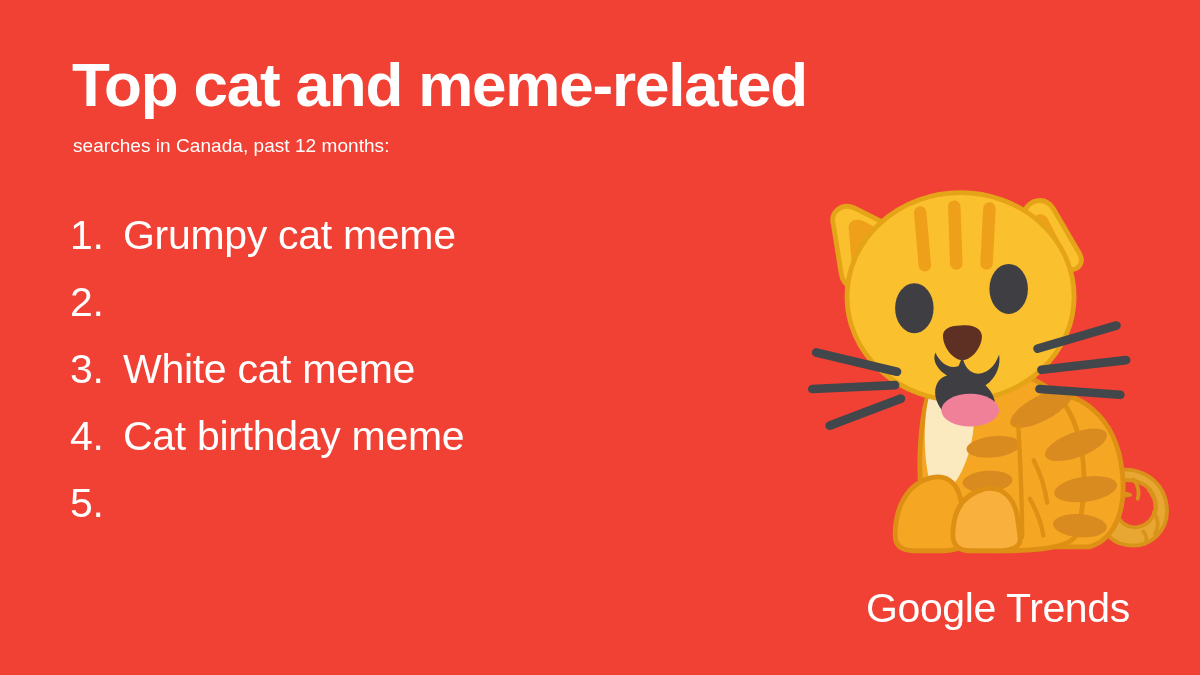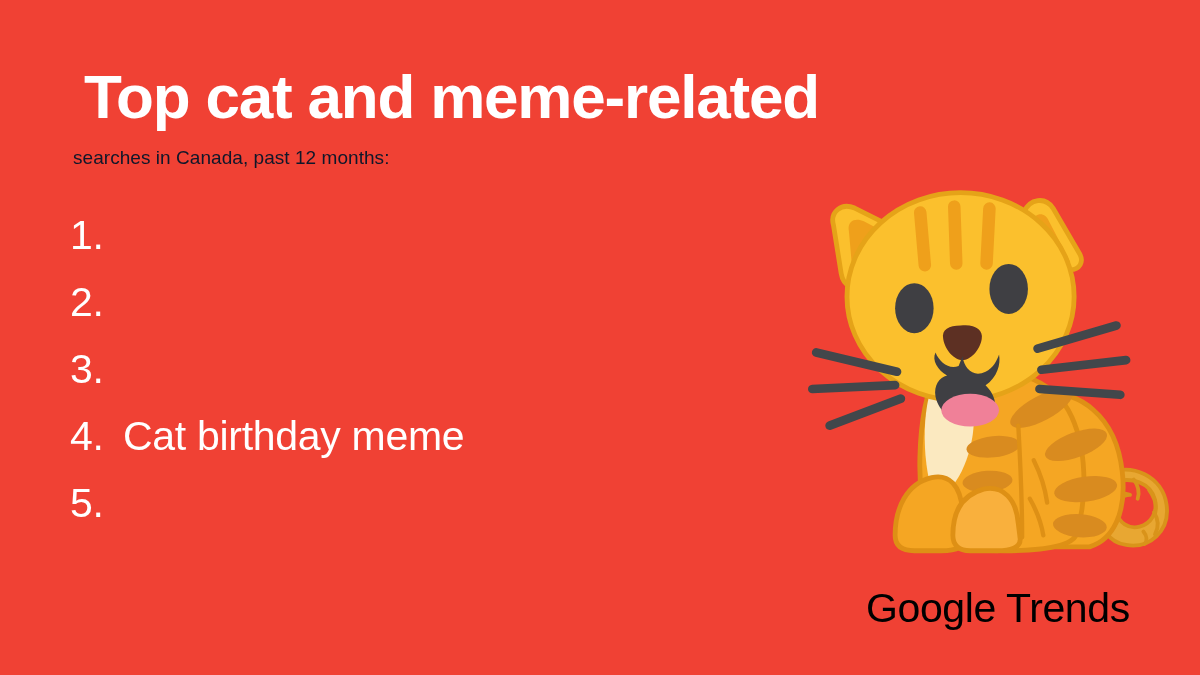"Top cat and meme-related" #title { margin: 12px -> 0 }
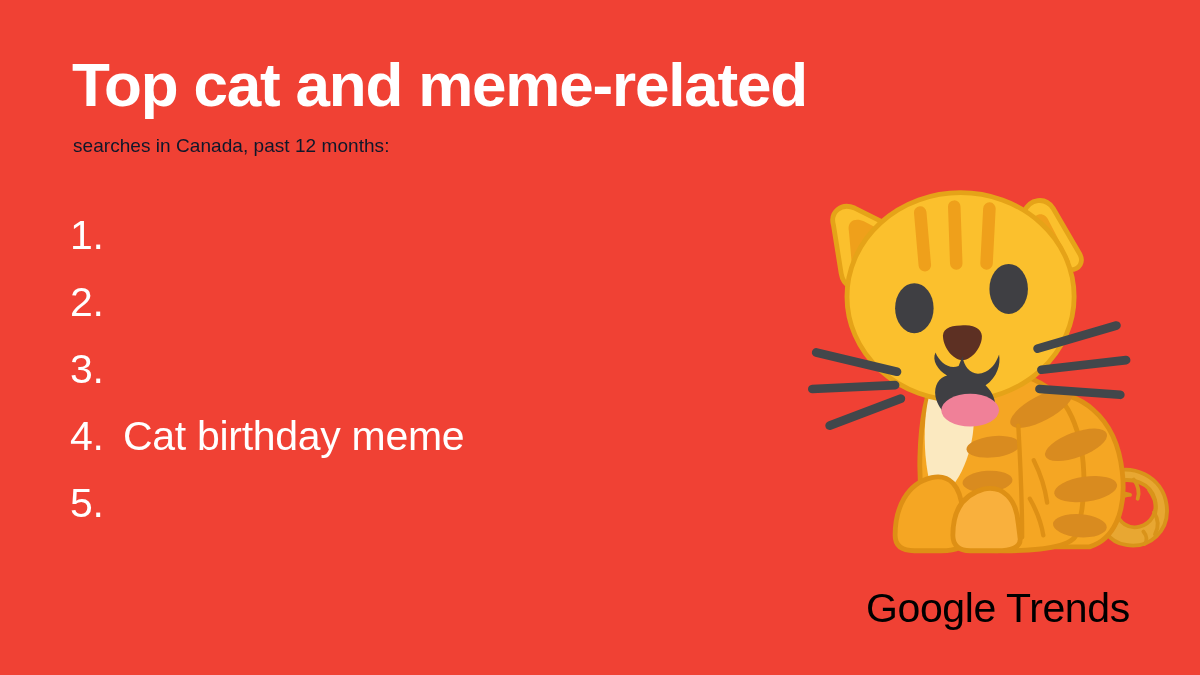"searches in Canada, past 12" #subtitle { color: #0f172a -> #ffffff }
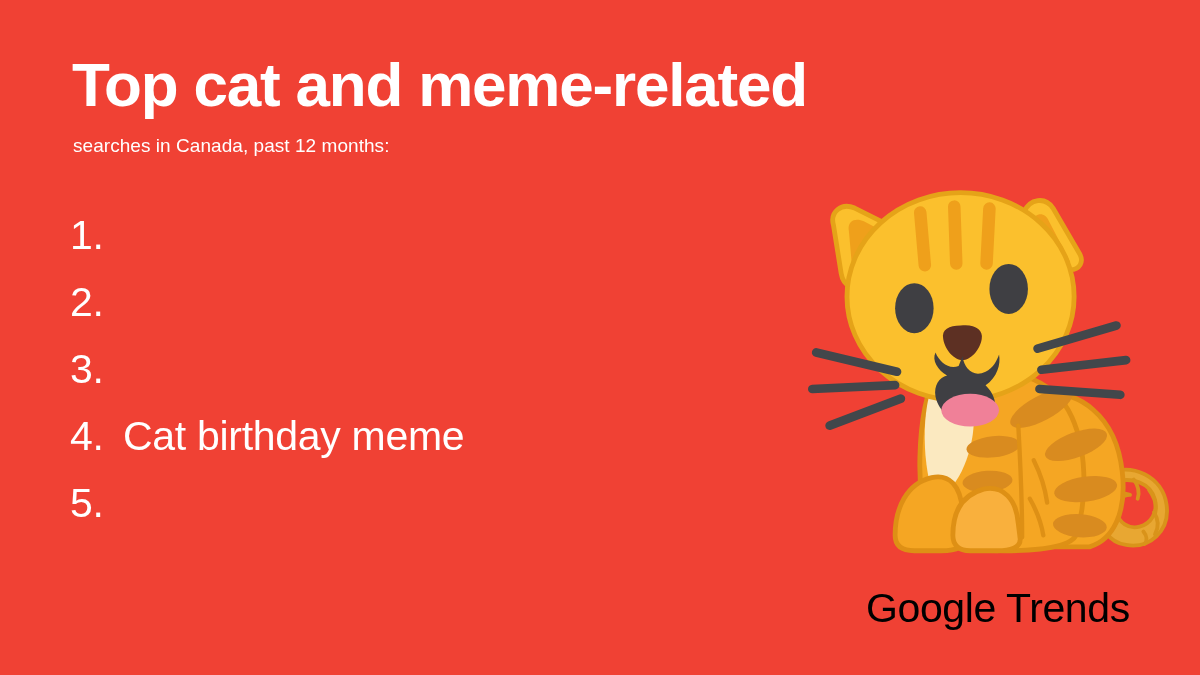"Grumpy cat meme" span.rank-label { html: none -> <span>Grumpy cat meme</span> }
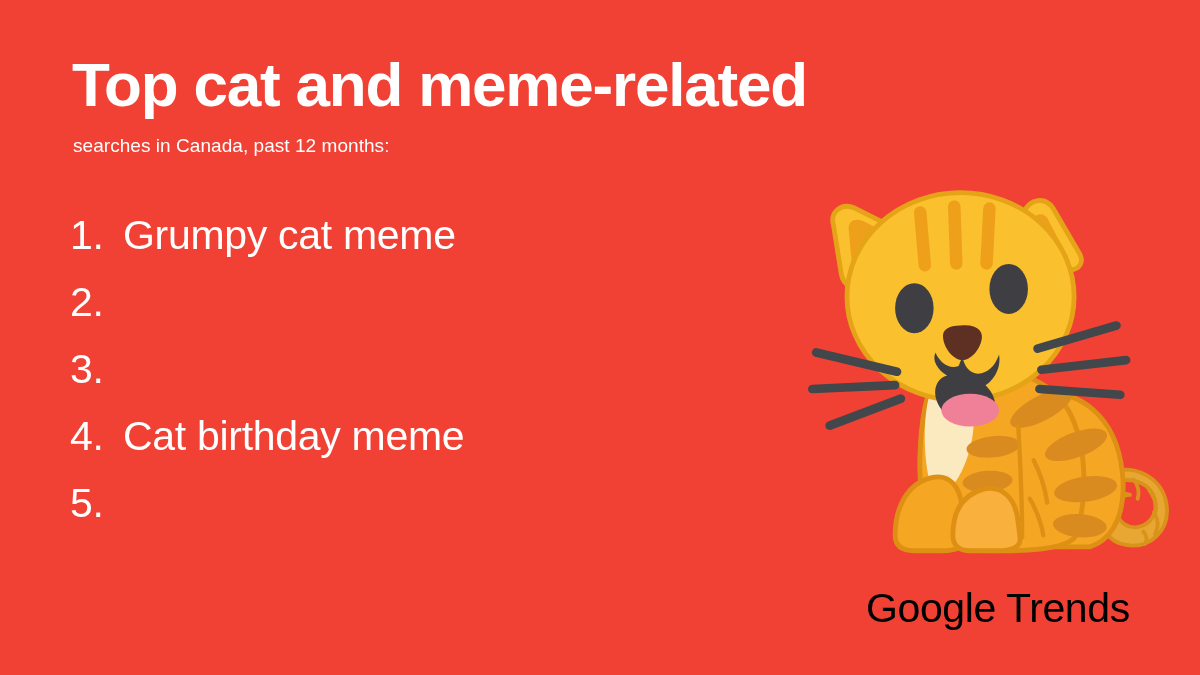"White cat meme" span.rank-label { html: none -> <span>White cat meme</span> }
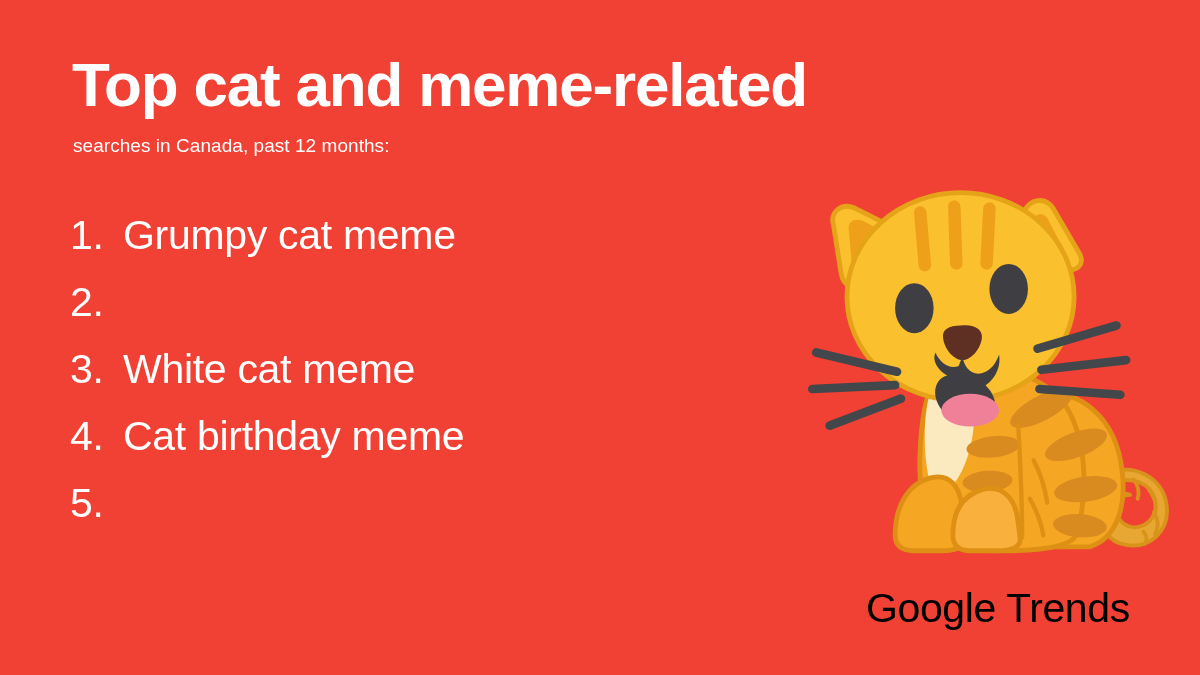"Google Trends" #brand-lockup { color: #000000 -> #ffffff }
